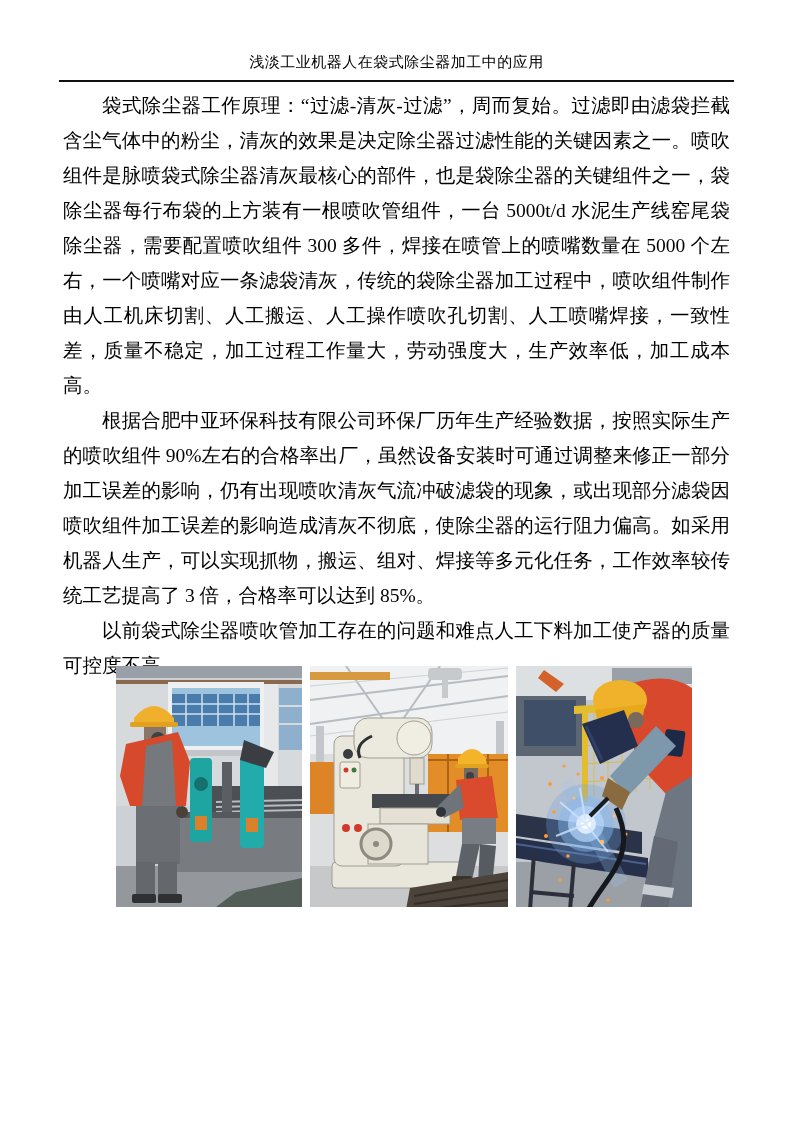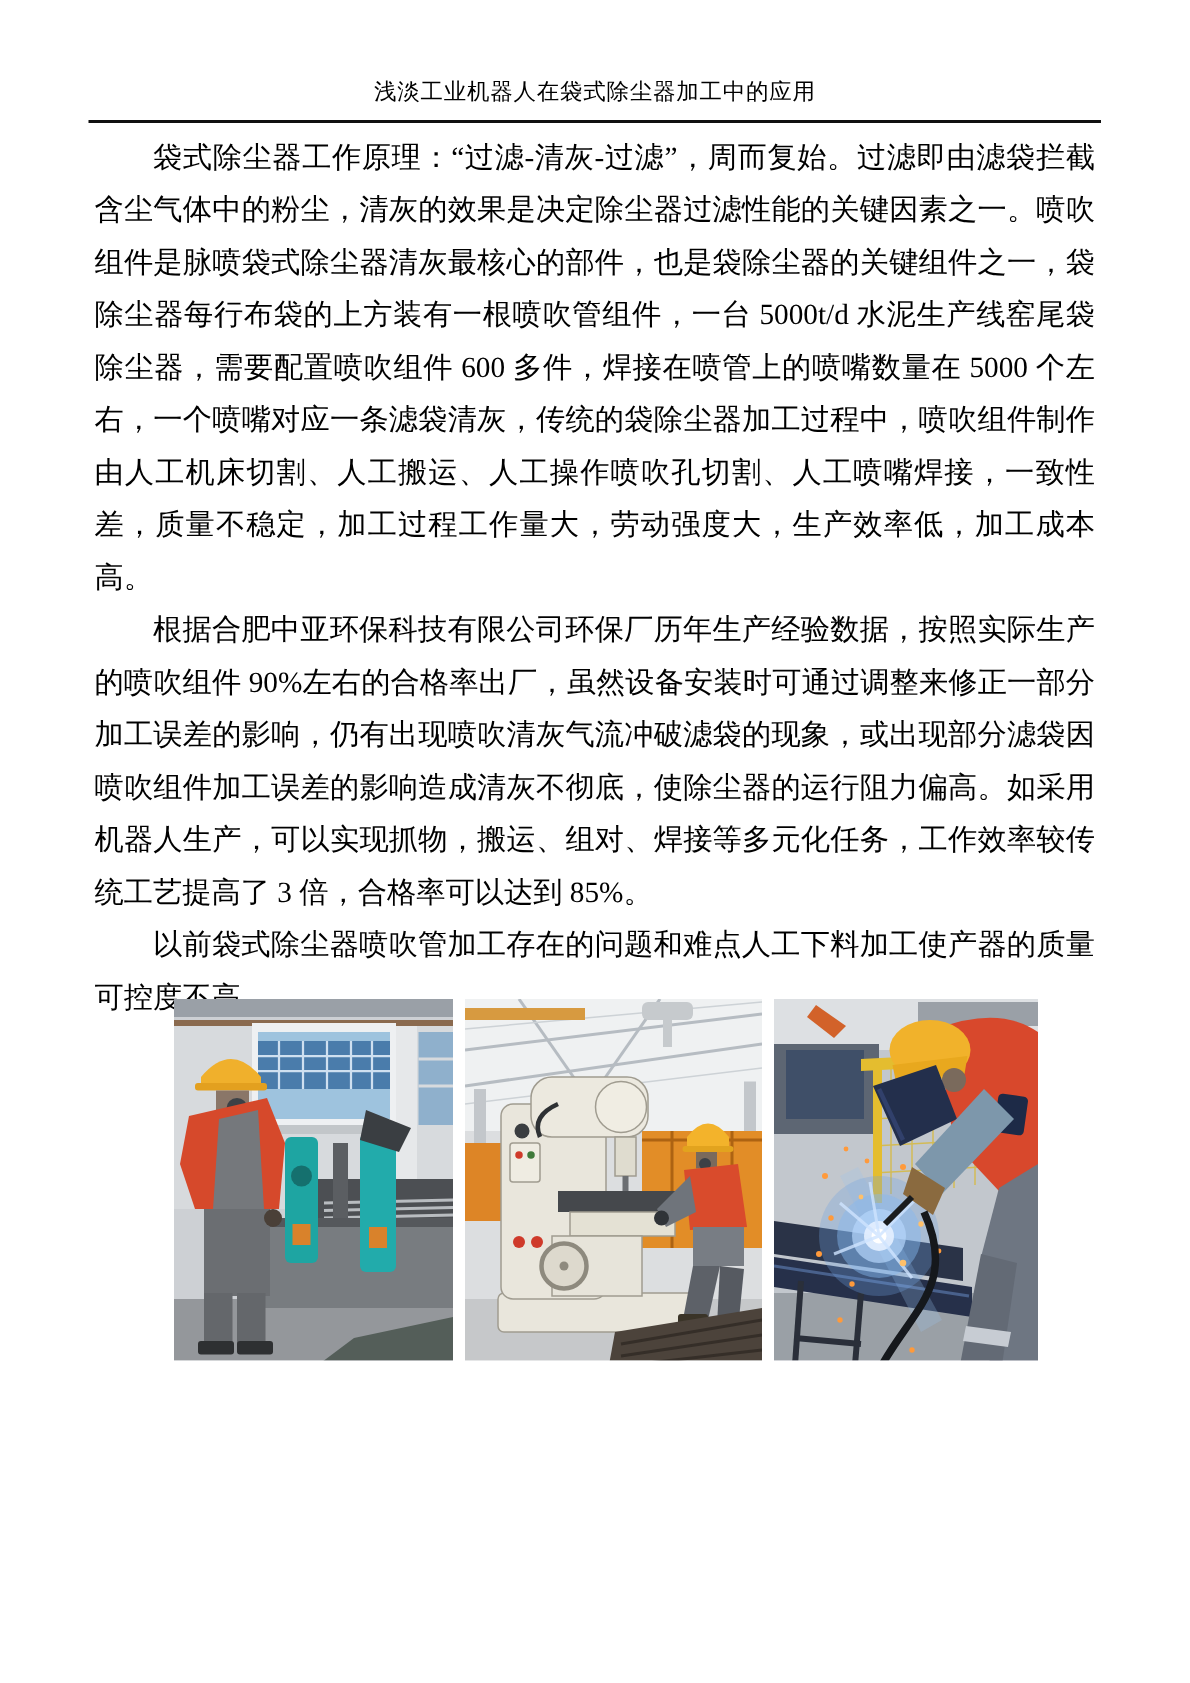"袋式除尘器工作原理：“过滤-清灰-过滤”，周而复始。过滤即由滤袋拦截含尘气体中的" p.para { text: 600 -> 300 }
